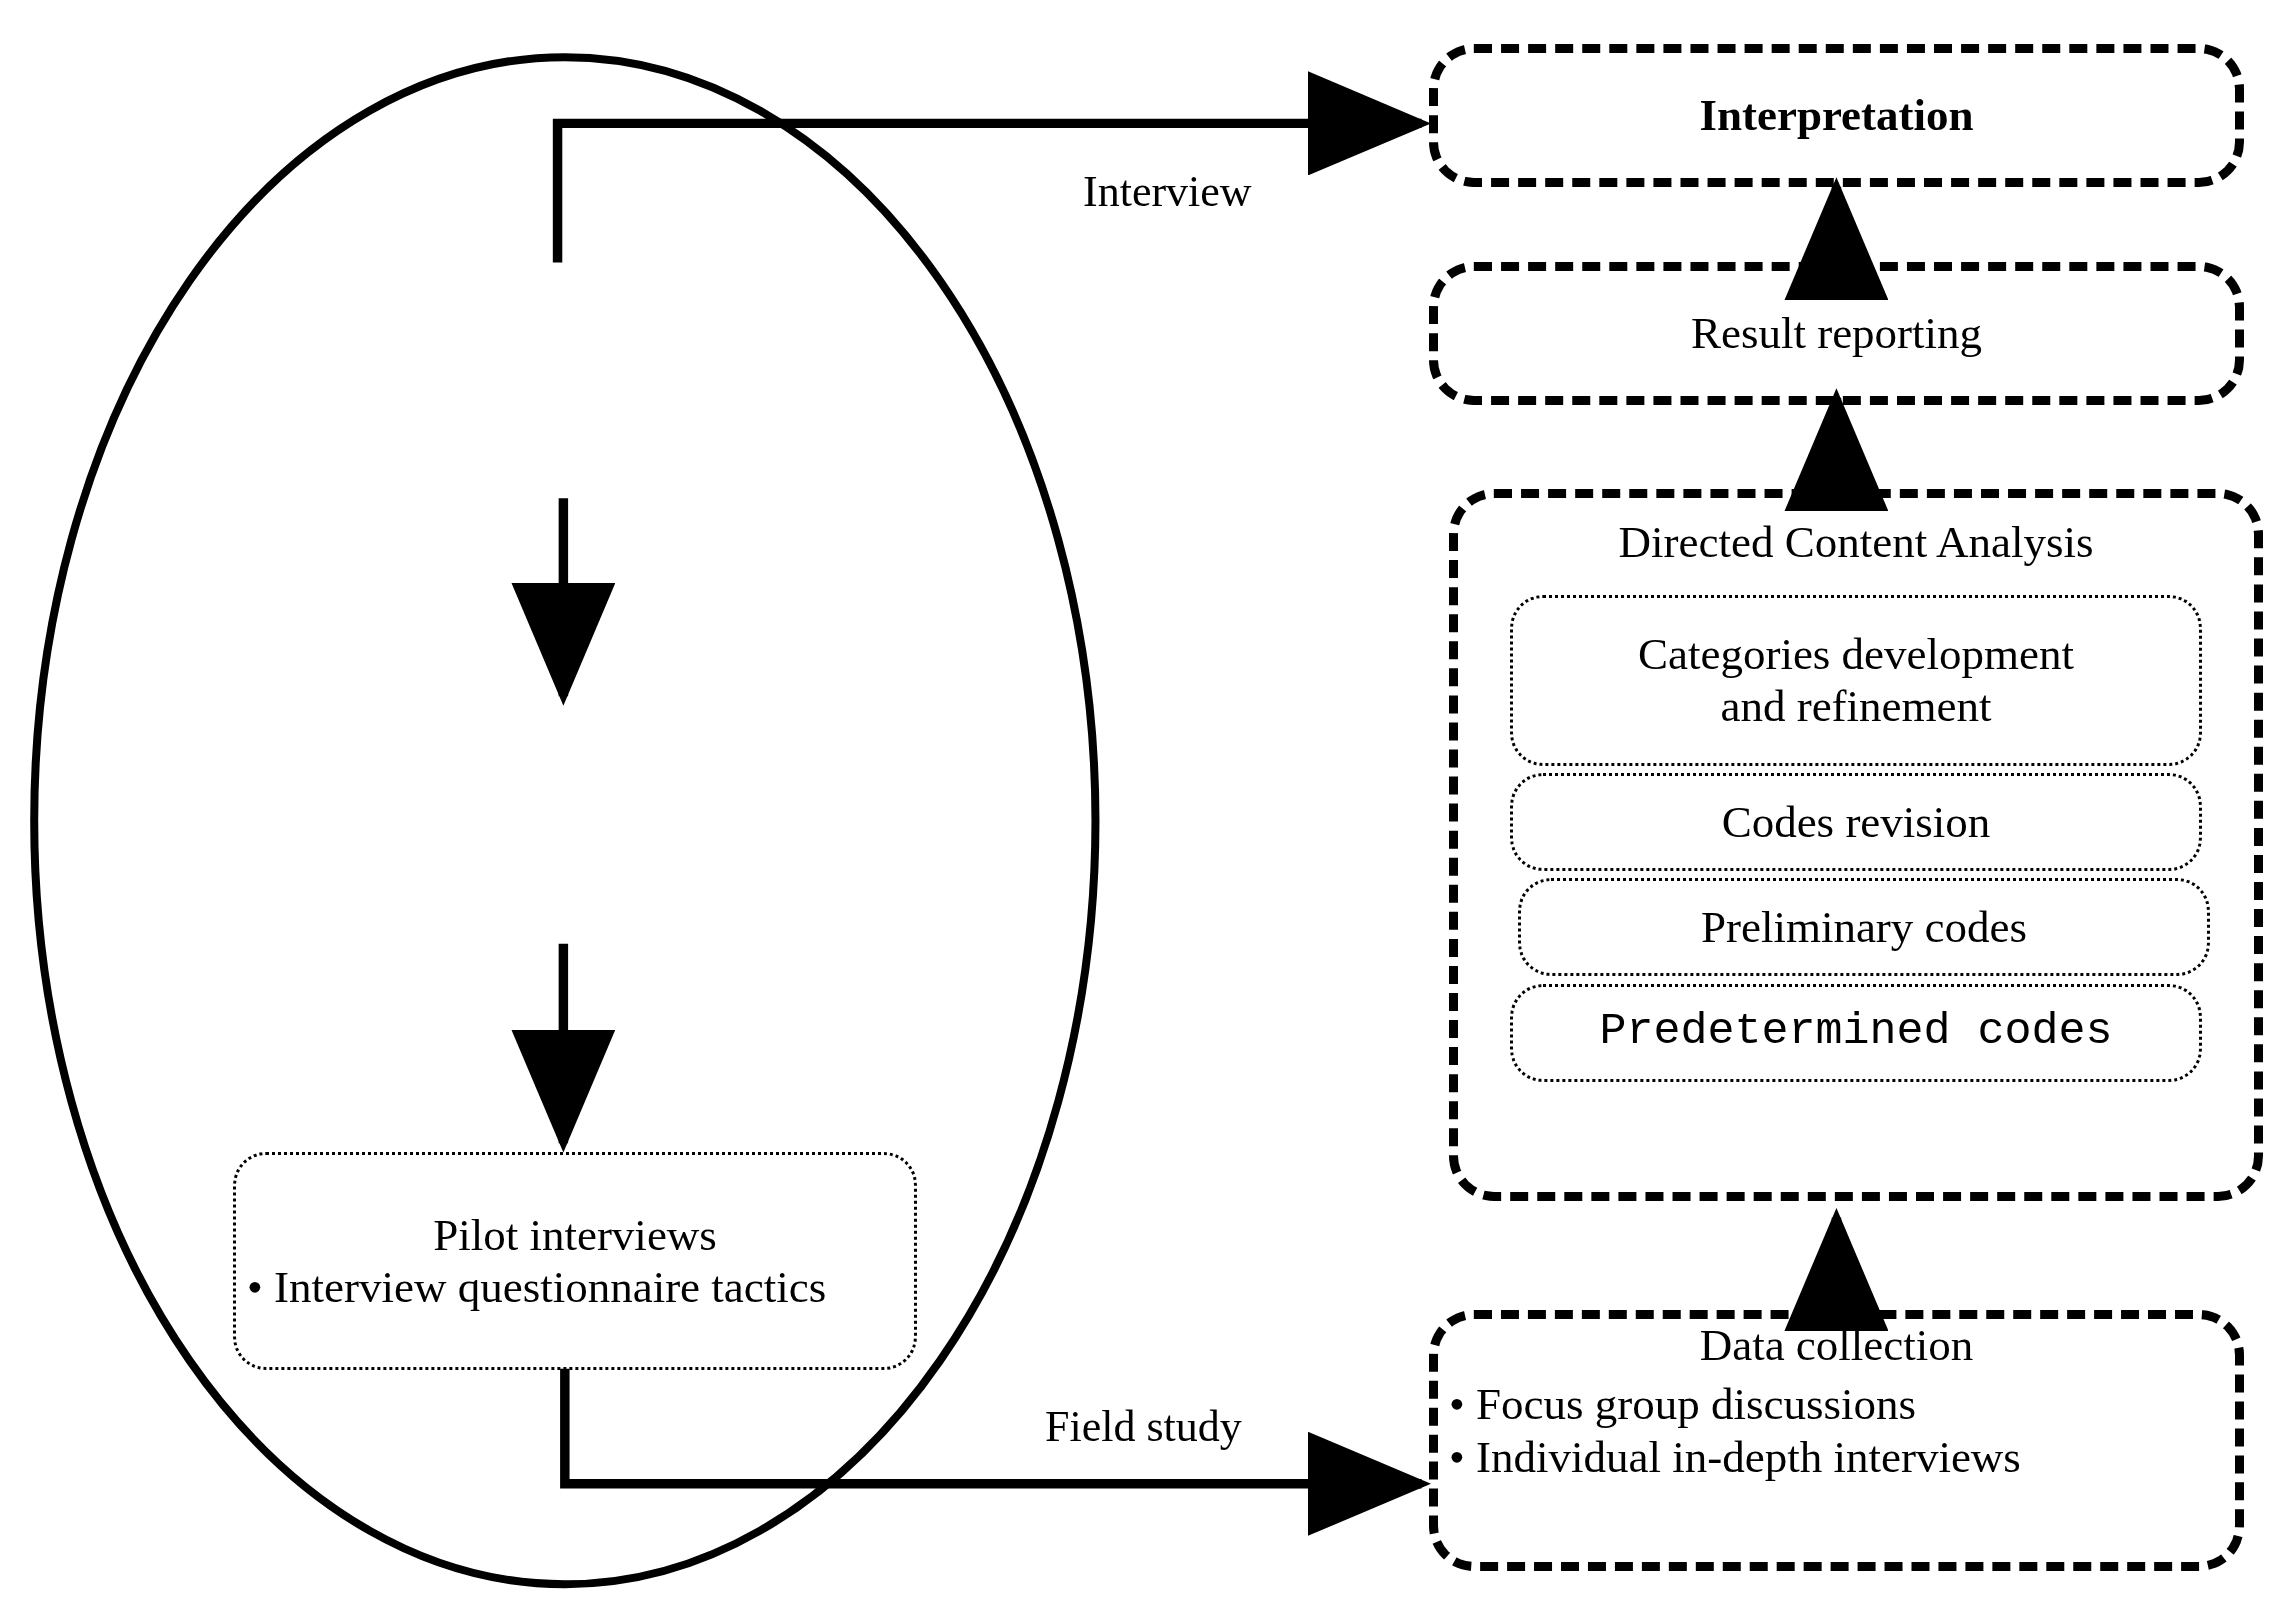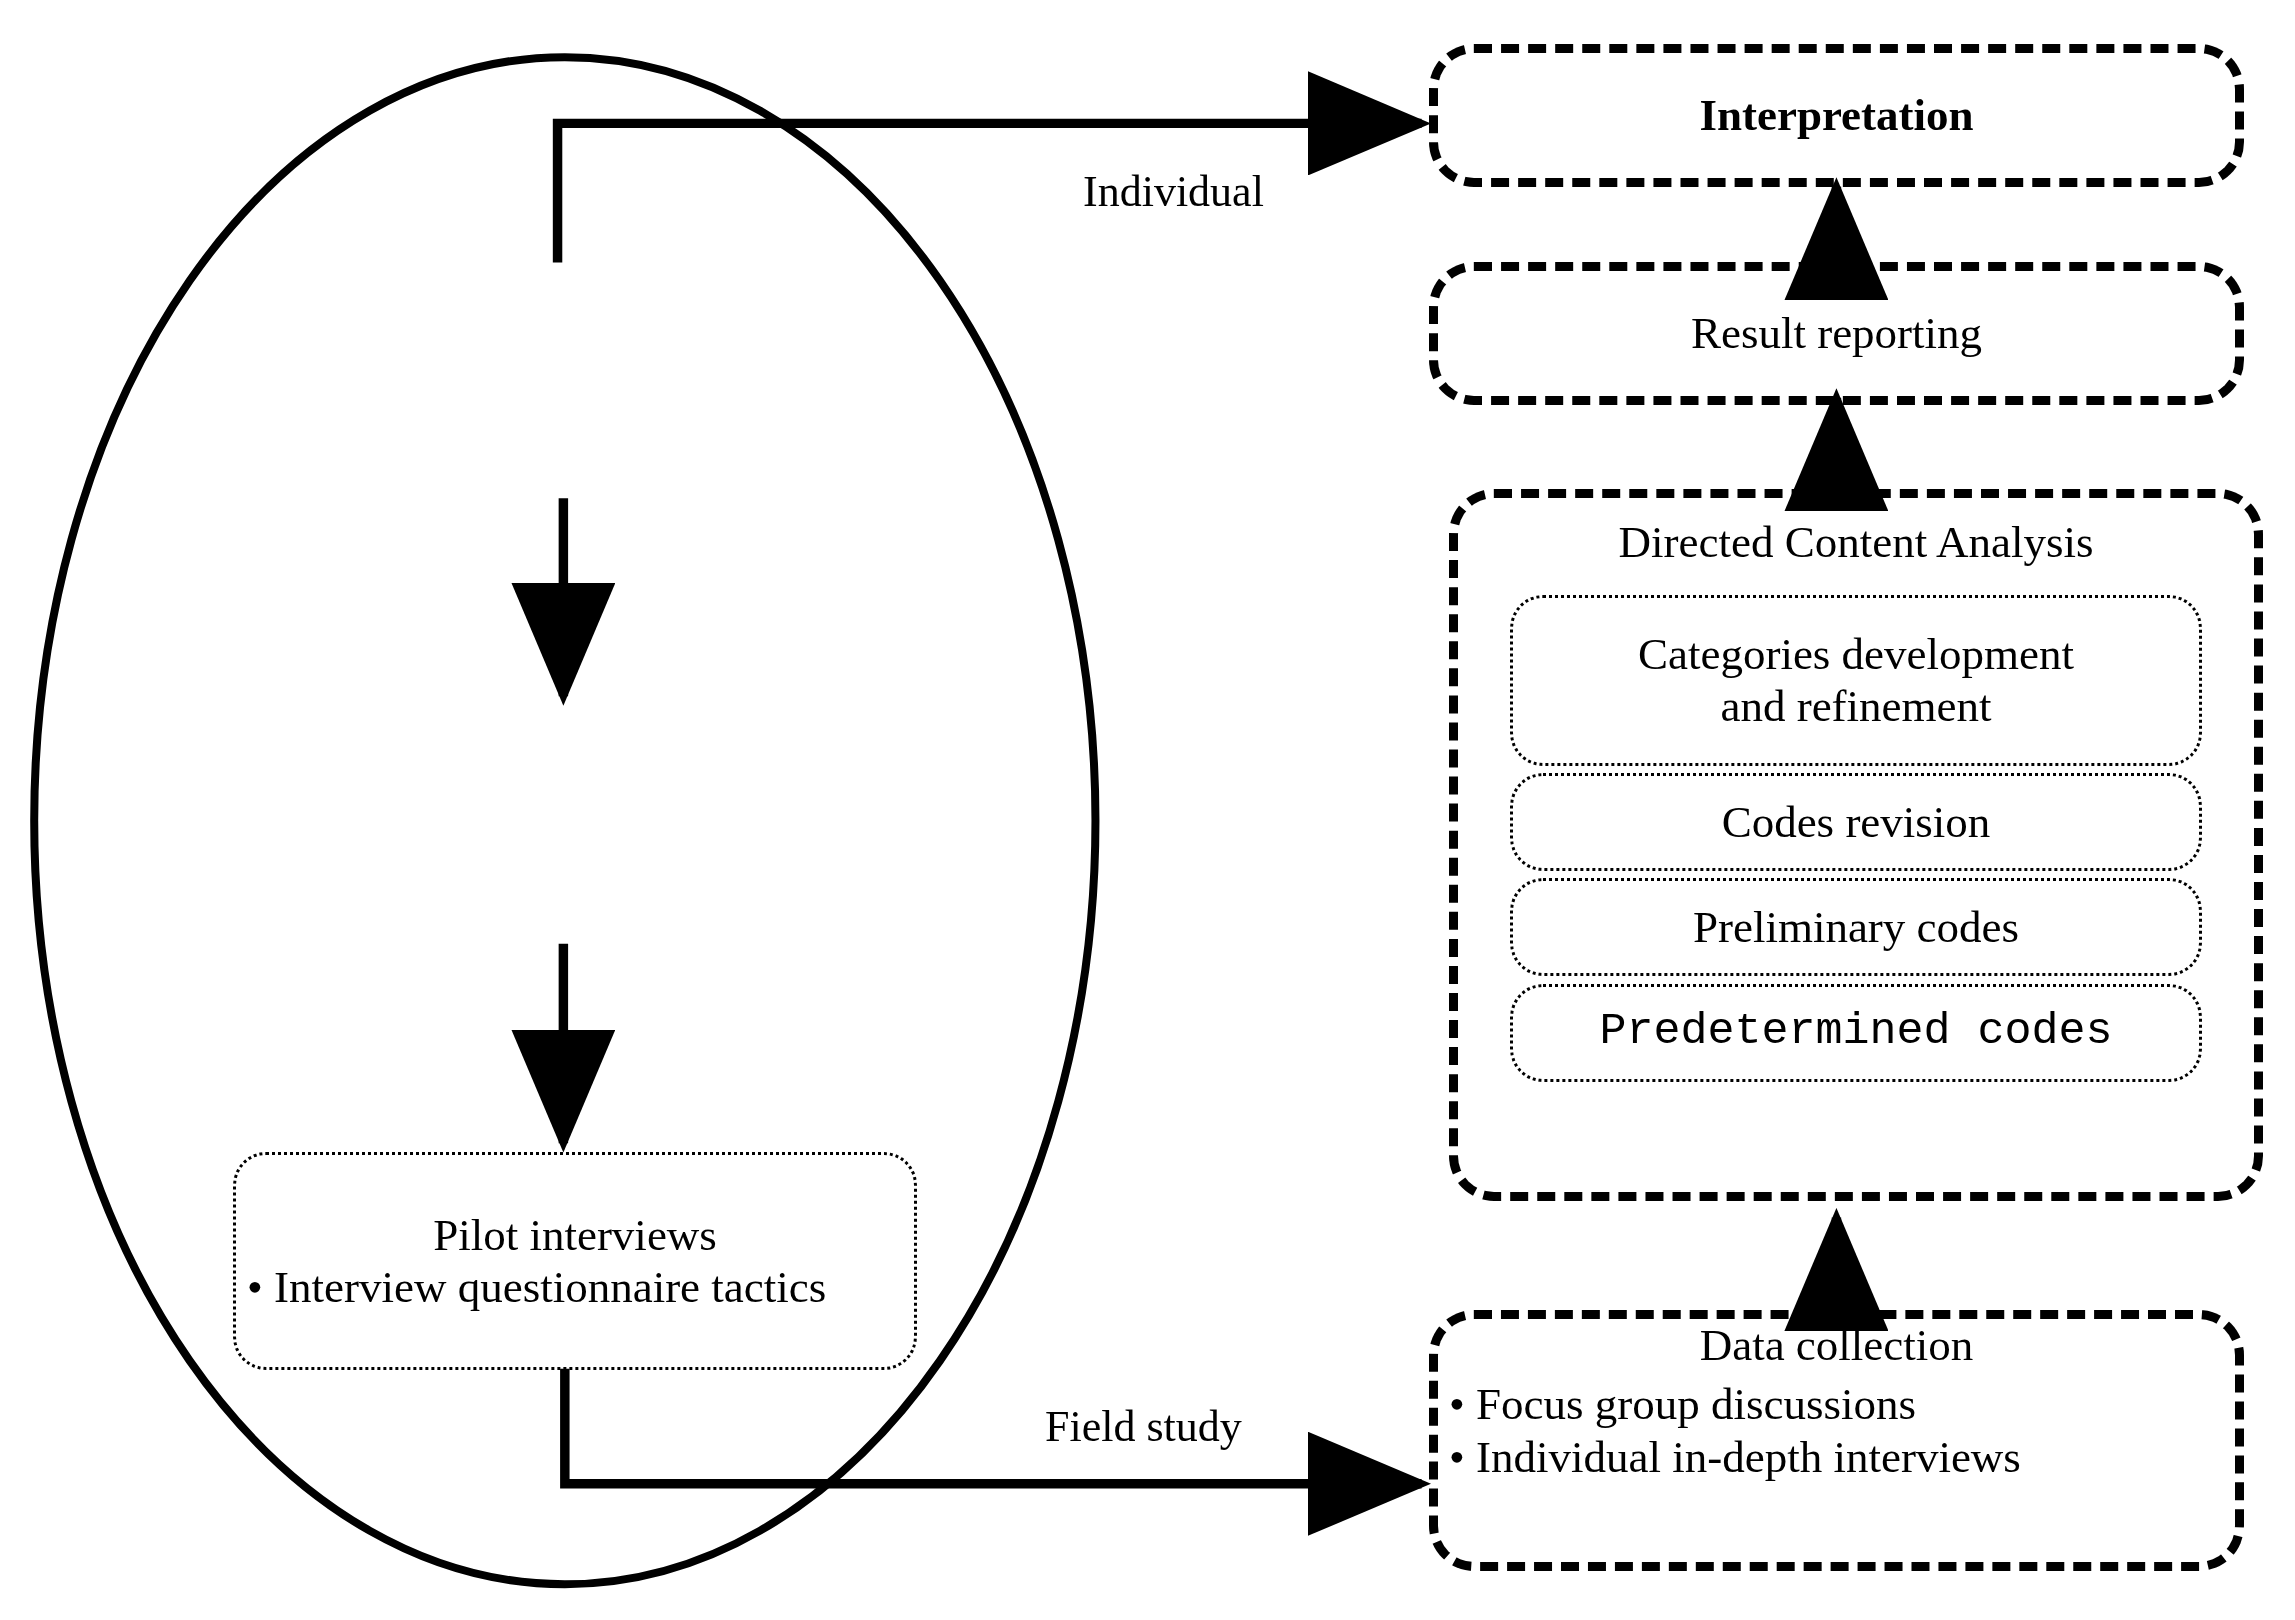"Individual" div.edge-label { text: Individual -> Interview }
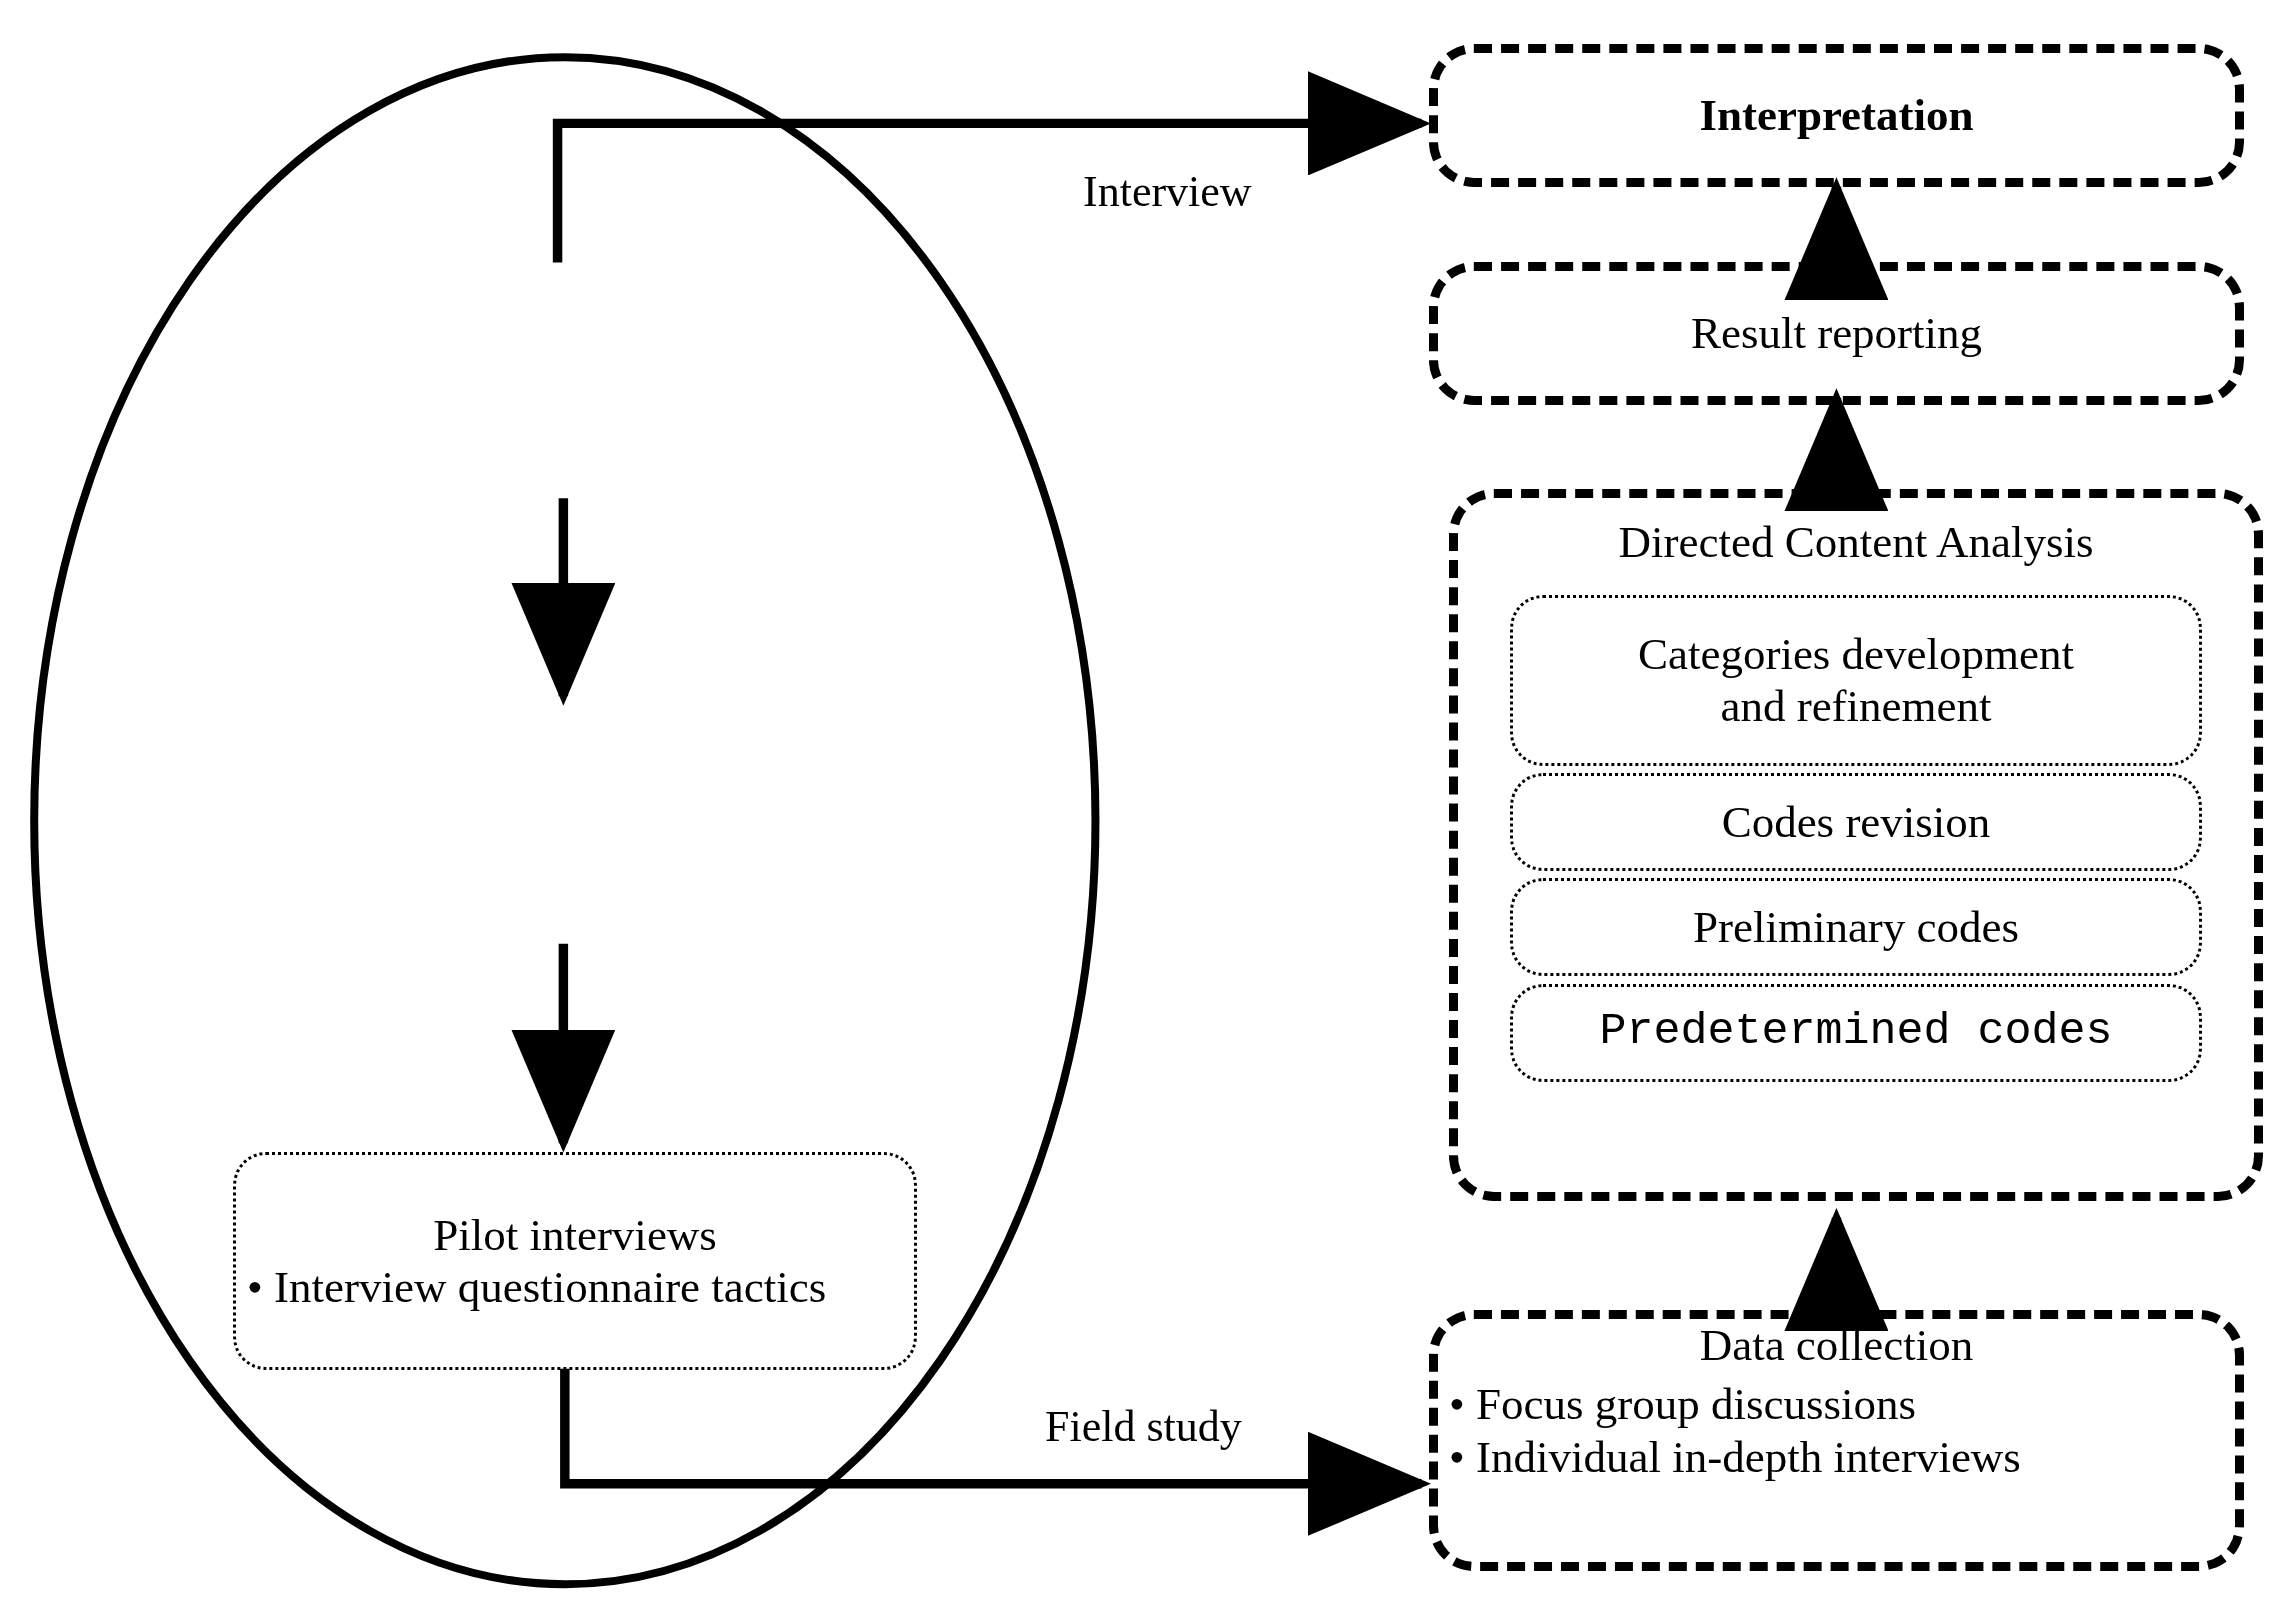"Preliminary codes" div.node { left: 0 -> 8px }
